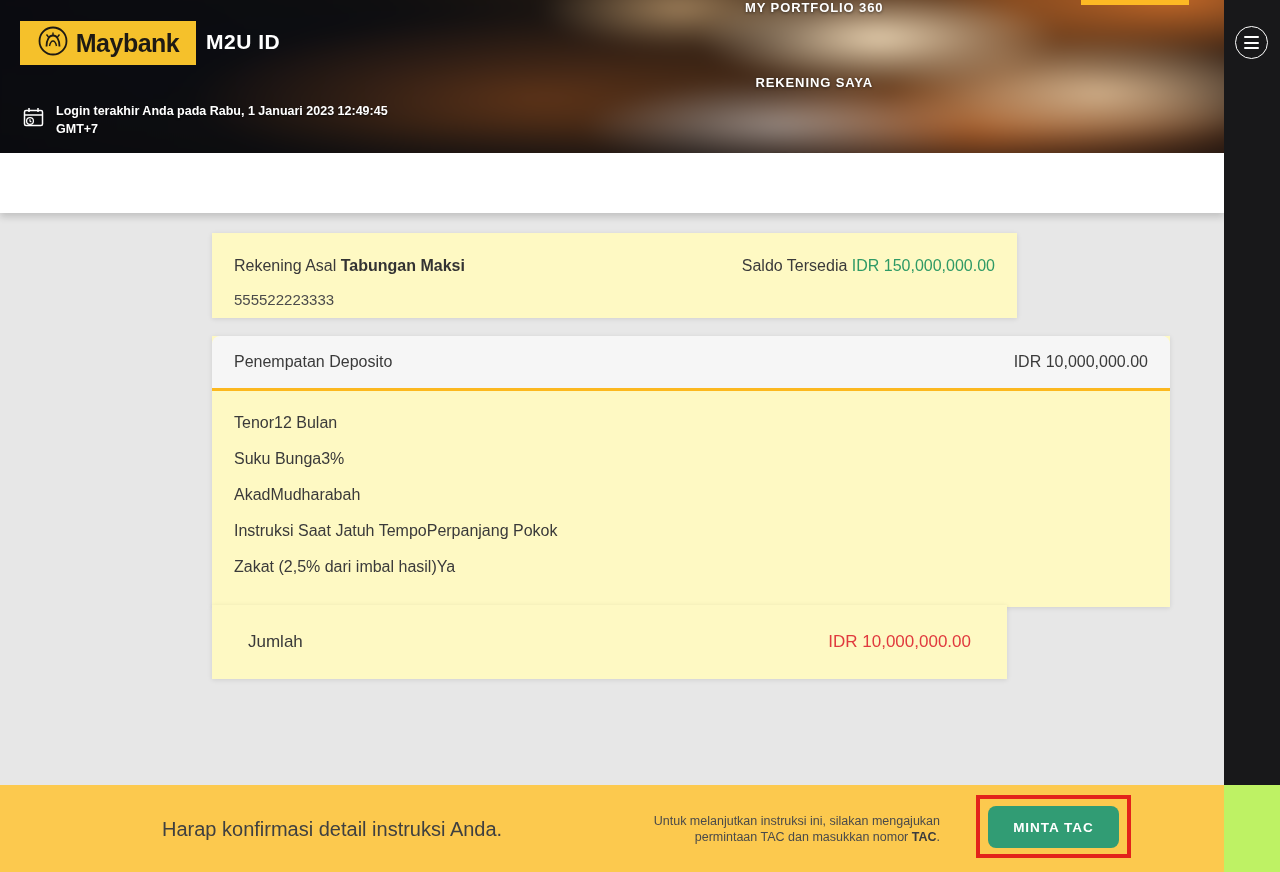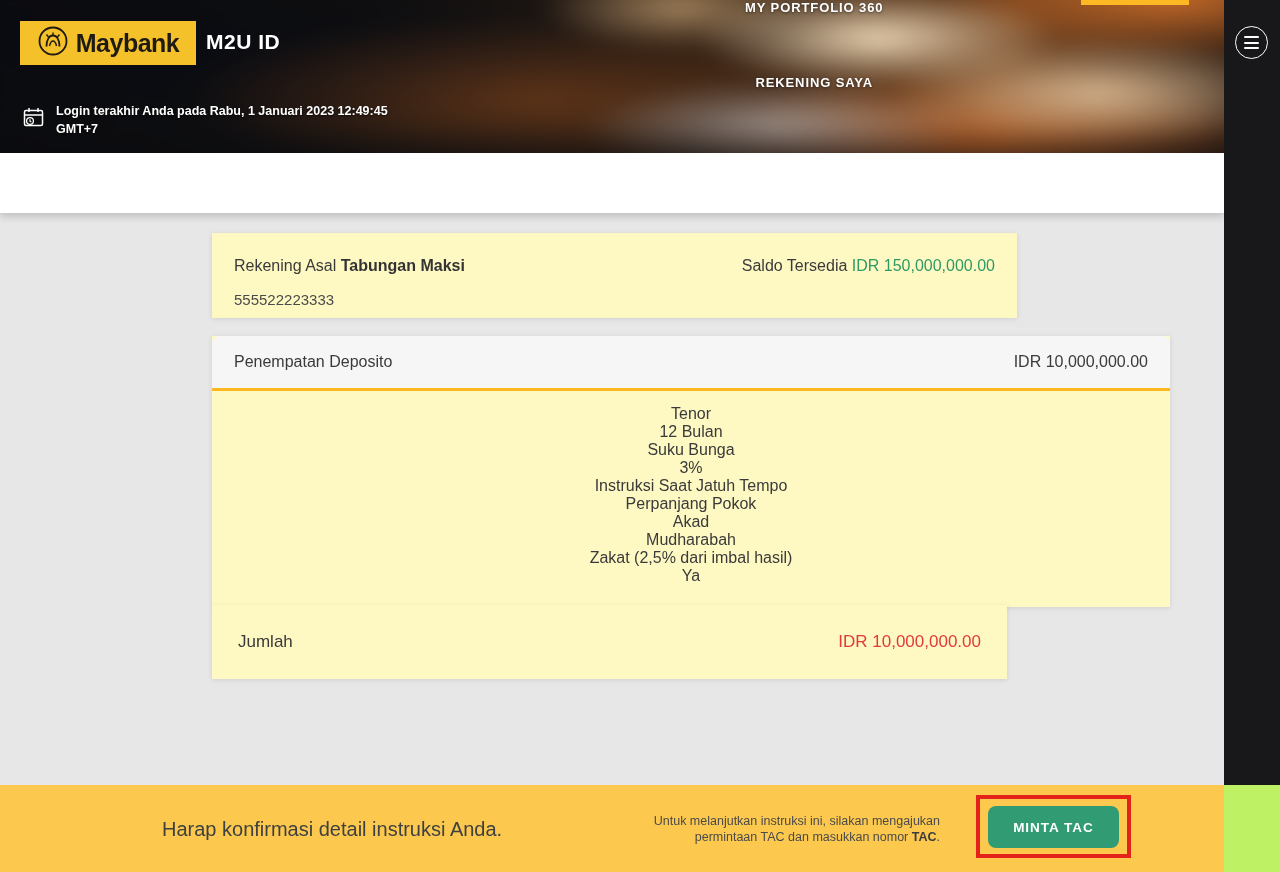"Tenor" .drow { flex-direction: column -> none; justify-content: space-between -> flex-start }
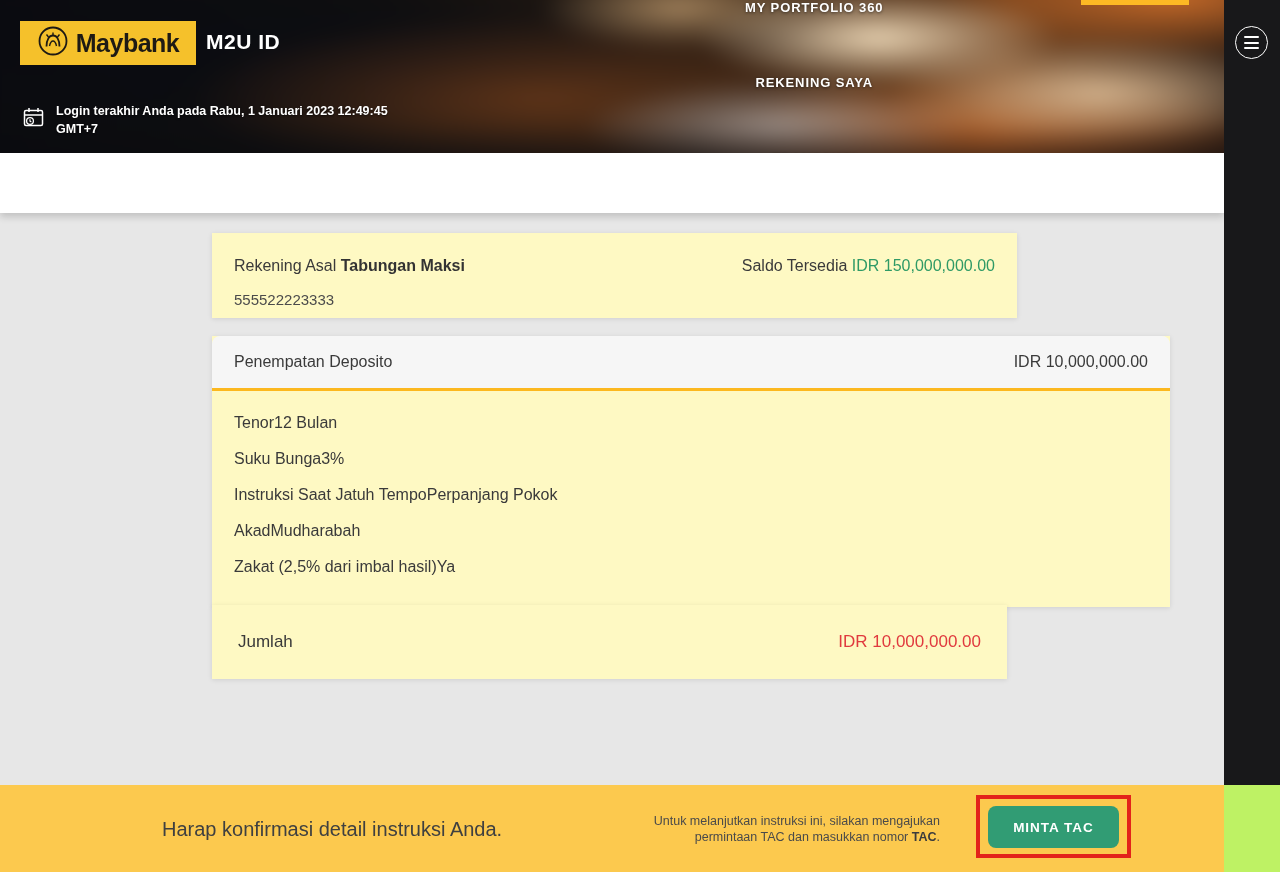"Instruksi Saat Jatuh Tempo" div.drow { order: before "Akad" -> after "Akad" }
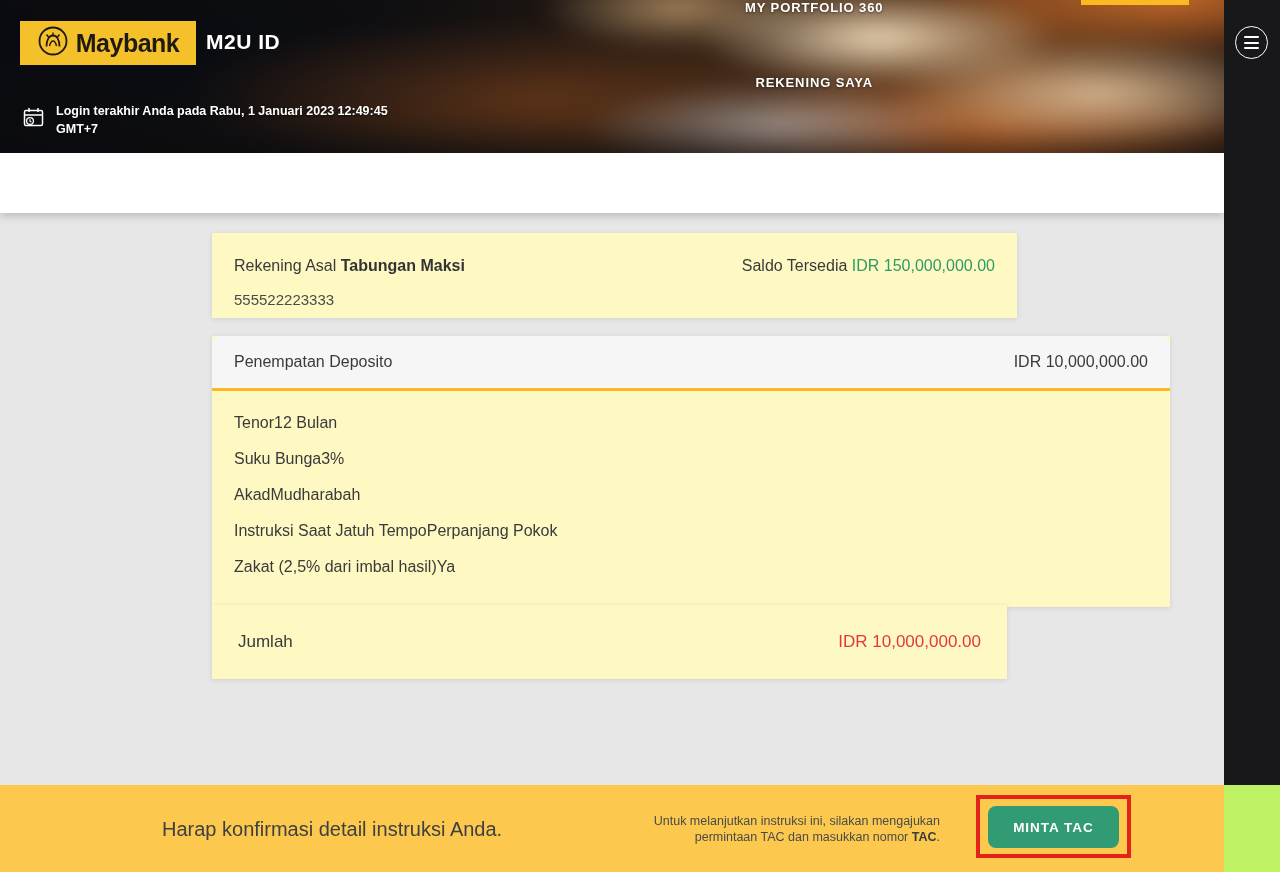"Jumlah" .card-total { padding: 0 26px -> 0 36px }
